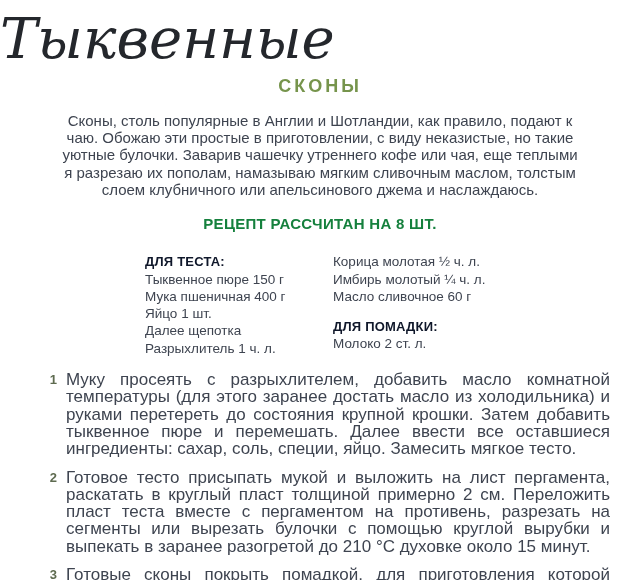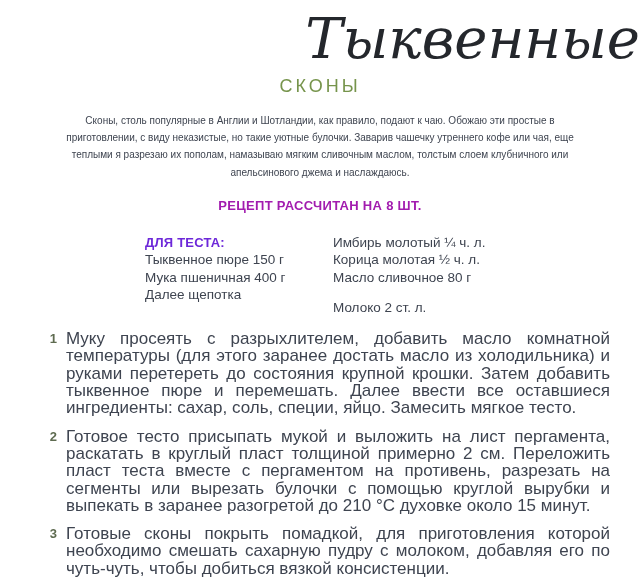"Тыквенные" .title-script { text-align: right -> left }
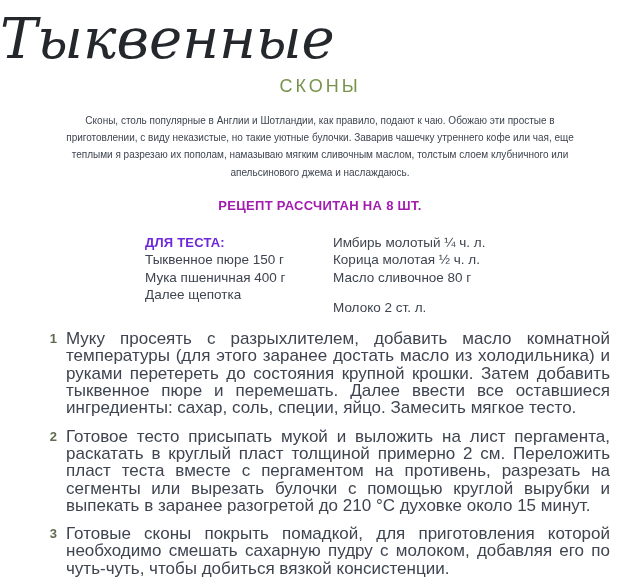"СКОНЫ" .title-sub { font-weight: normal -> bold }
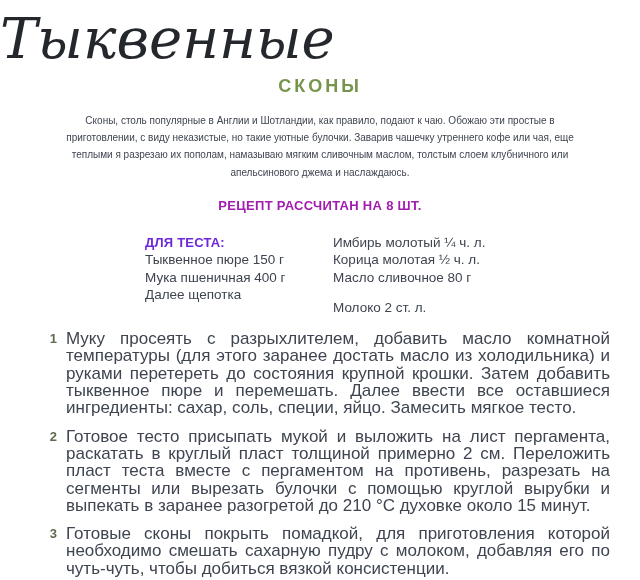"Сконы, столь популярные в Англии" .intro { font-size: 10px -> 15px }
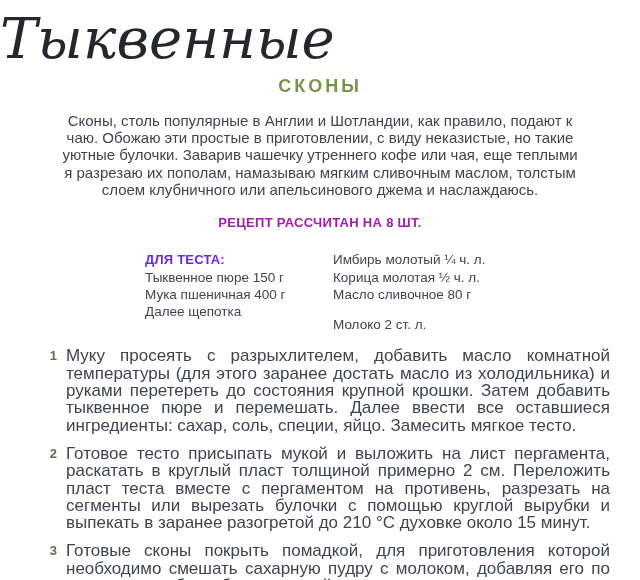"РЕЦЕПТ РАССЧИТАН НА 8 ШТ." .yield { color: #a21caf -> #15803d; font-size: 13px -> 15px }
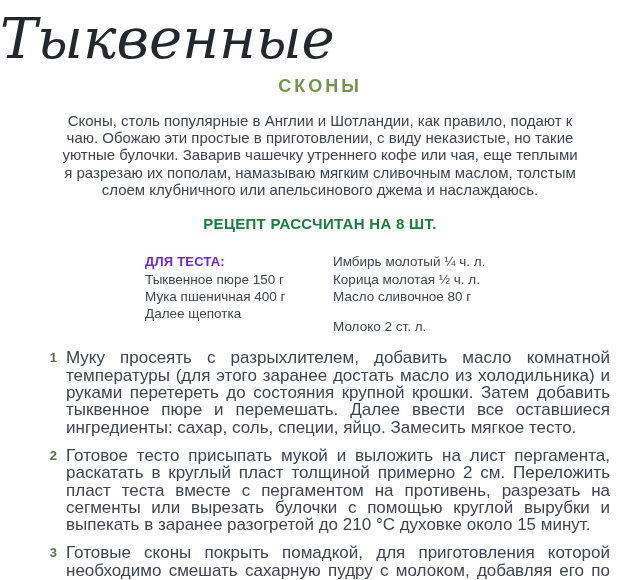"ДЛЯ ТЕСТА:" .ing-header { color: #6d28d9 -> #0f172a }
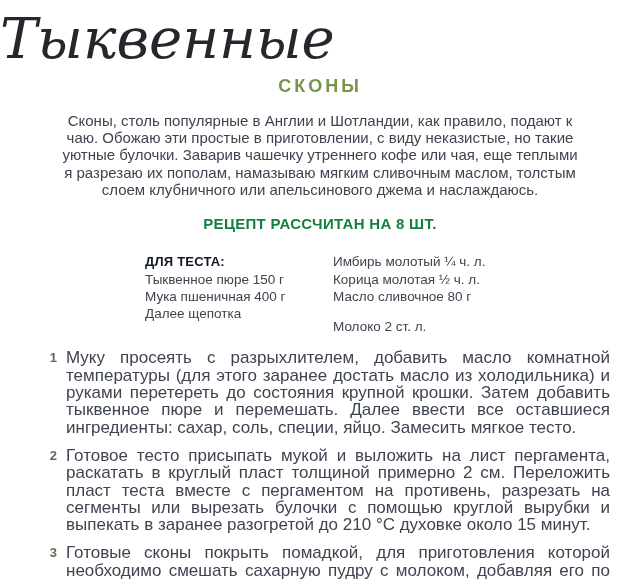"Имбирь молотый ¼ ч. л." div.ing-item { order: before "Корица молотая ½ ч. л." -> after "Корица молотая ½ ч. л." }
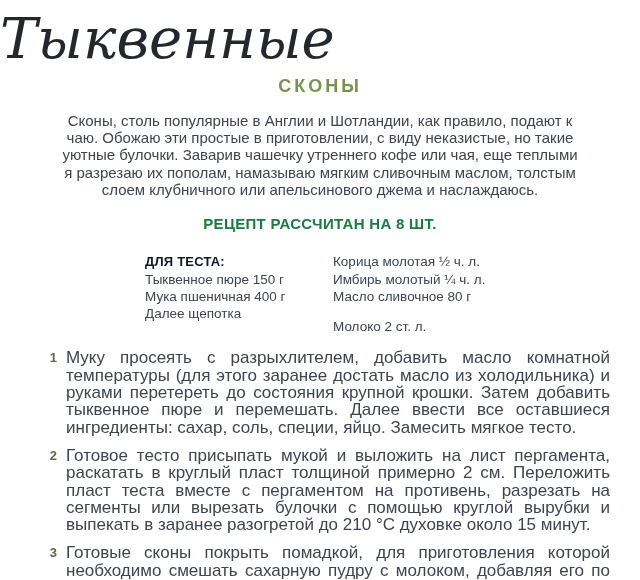"Масло сливочное 80 г" div.ing-item { text: 80 -> 60 }
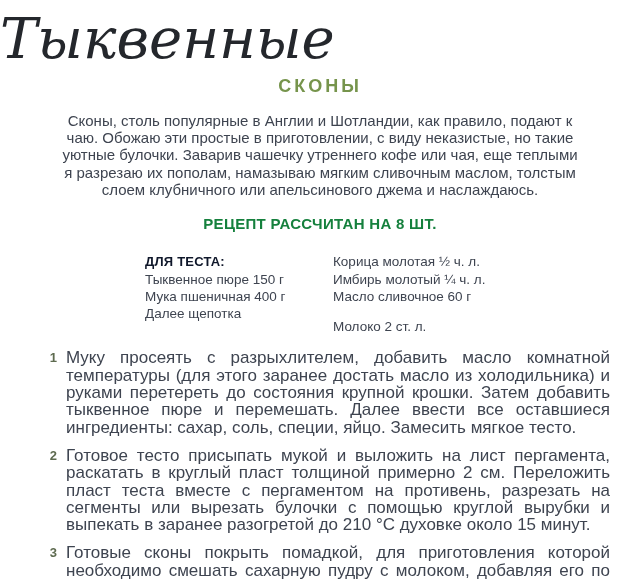"Яйцо 1 шт." div.ing-item { html: none -> <div>Яйцо 1 шт.</div> }
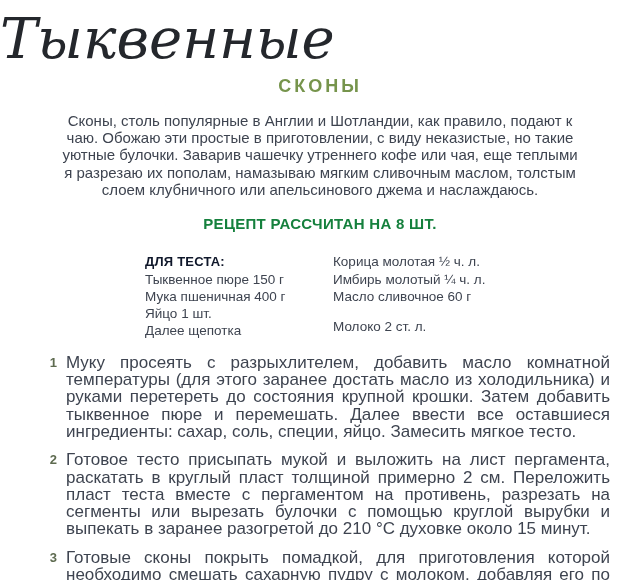"ДЛЯ ПОМАДКИ:" div.ing-header { html: none -> <div>ДЛЯ ПОМАДКИ:</div> }
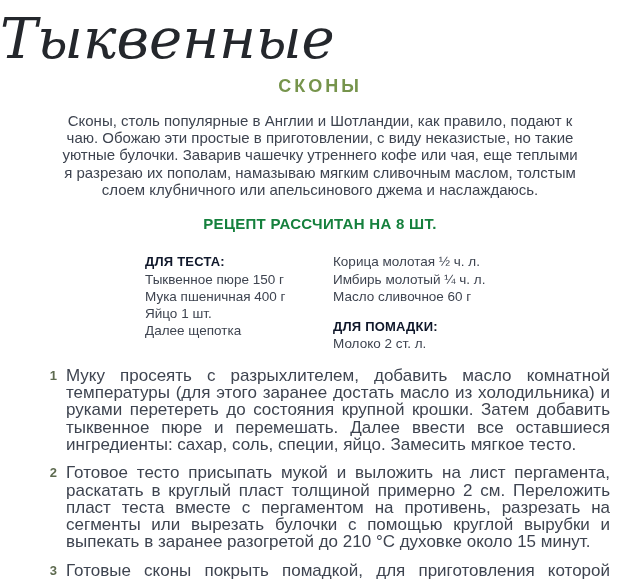"Разрыхлитель 1 ч. л." div.ing-item { html: none -> <div>Разрыхлитель 1 ч. л.</div> }
